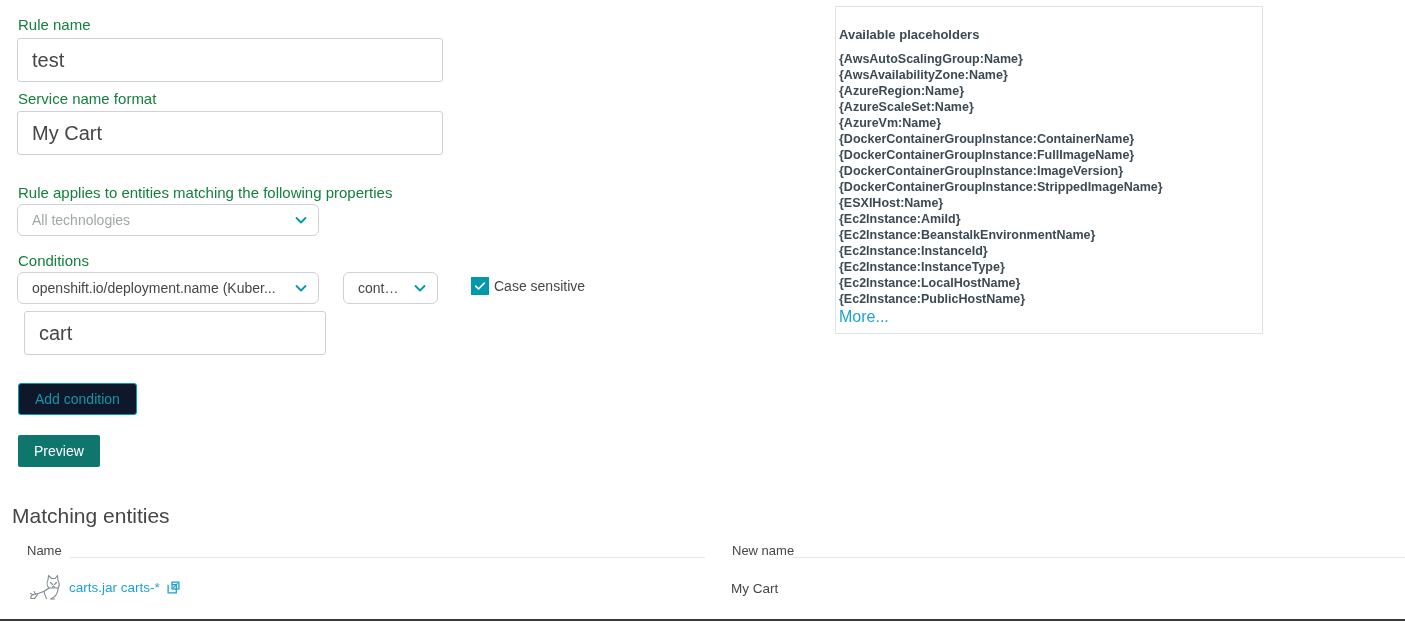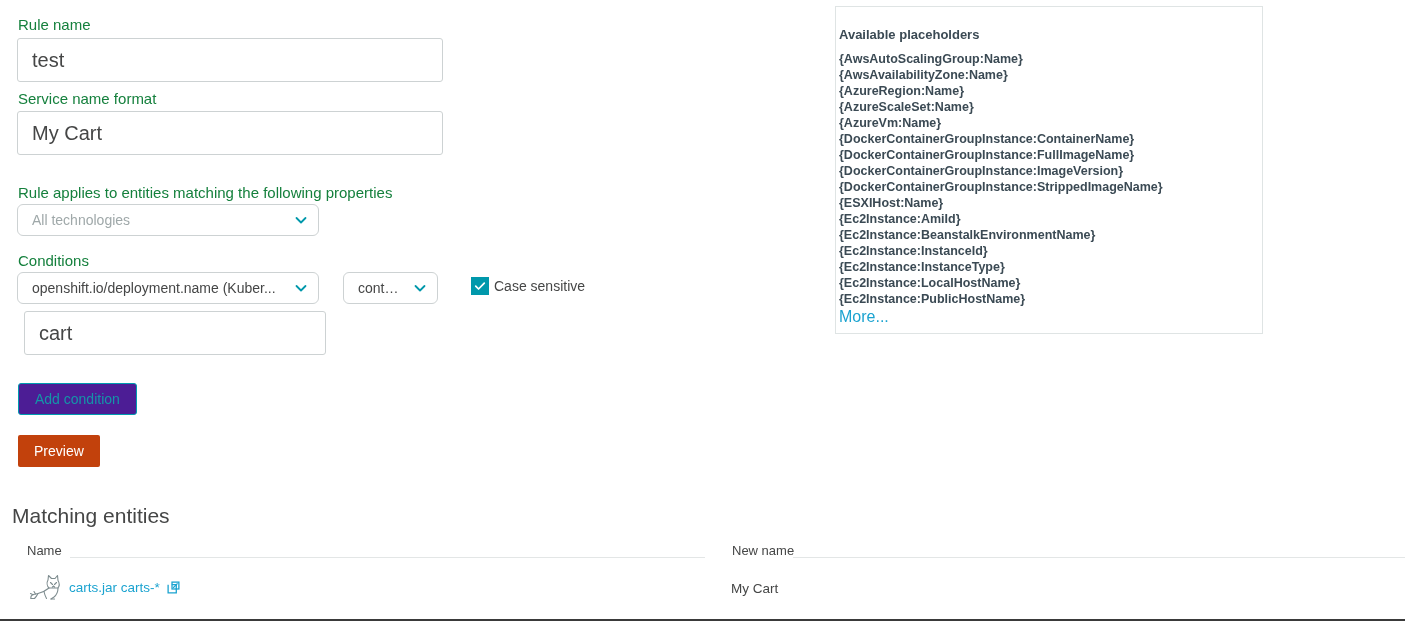"Add condition" .btn-outline { background: #4c1d95 -> #0f172a }
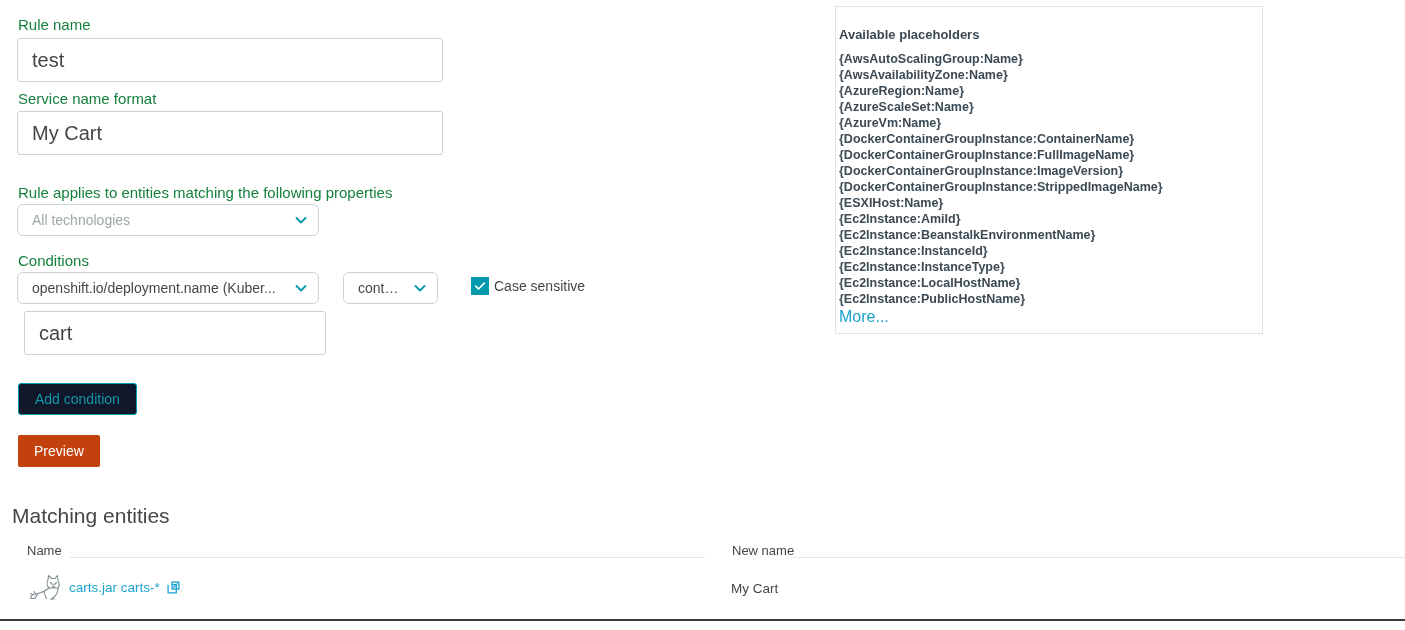"Preview" .btn-primary { background: #c2410c -> #0f766e }
